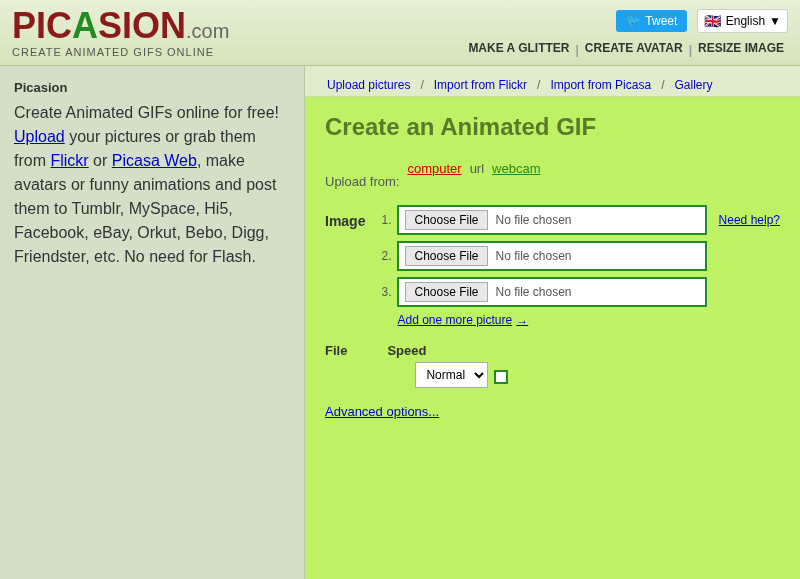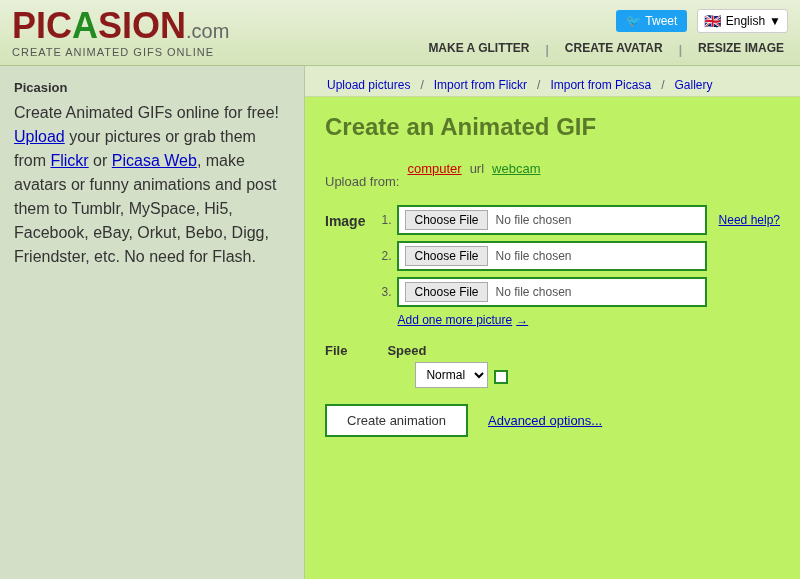"MAKE A GLITTER" #nav-links { gap: 10px -> 0 }
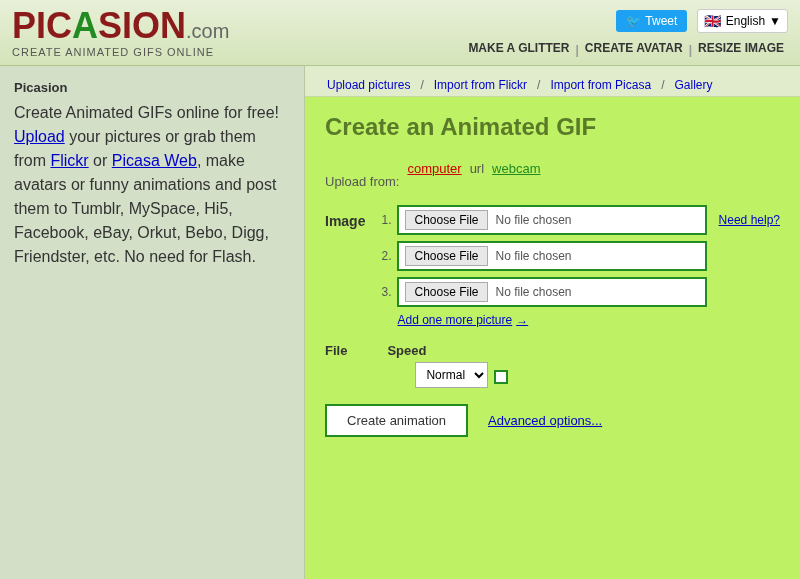"Create animation" button { html: <button>Create animation</button> -> none }
